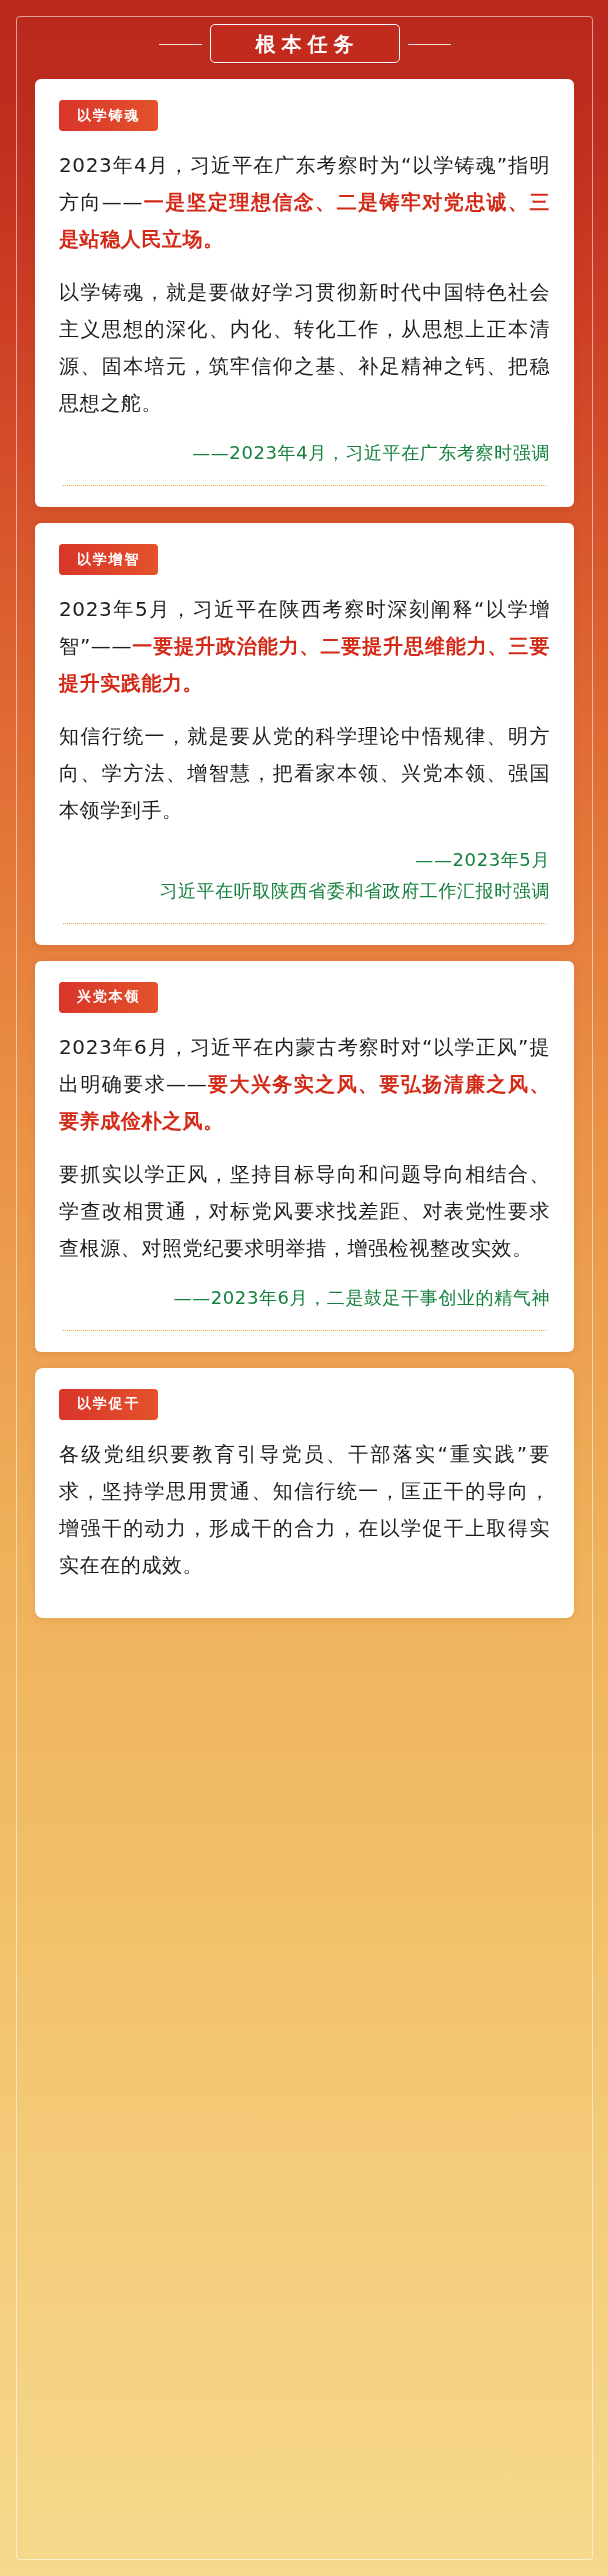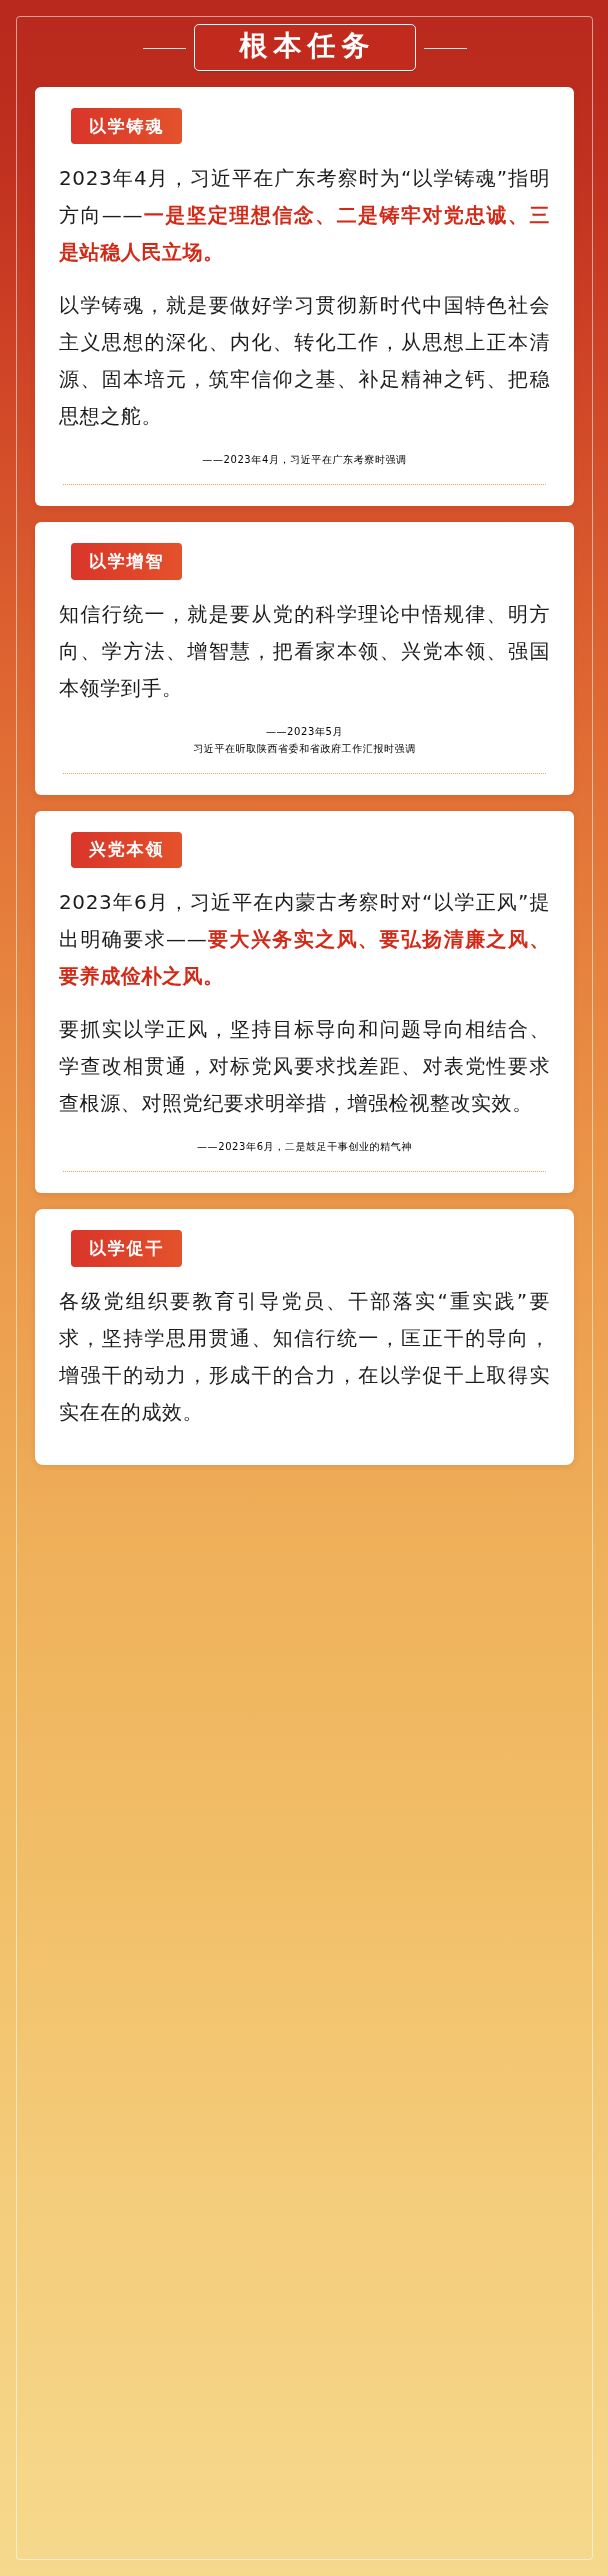"根本任务" .title-plate .title-text { font-family: Liberation Mono, monospace -> Liberation Serif, serif; font-size: 28px -> 20px }
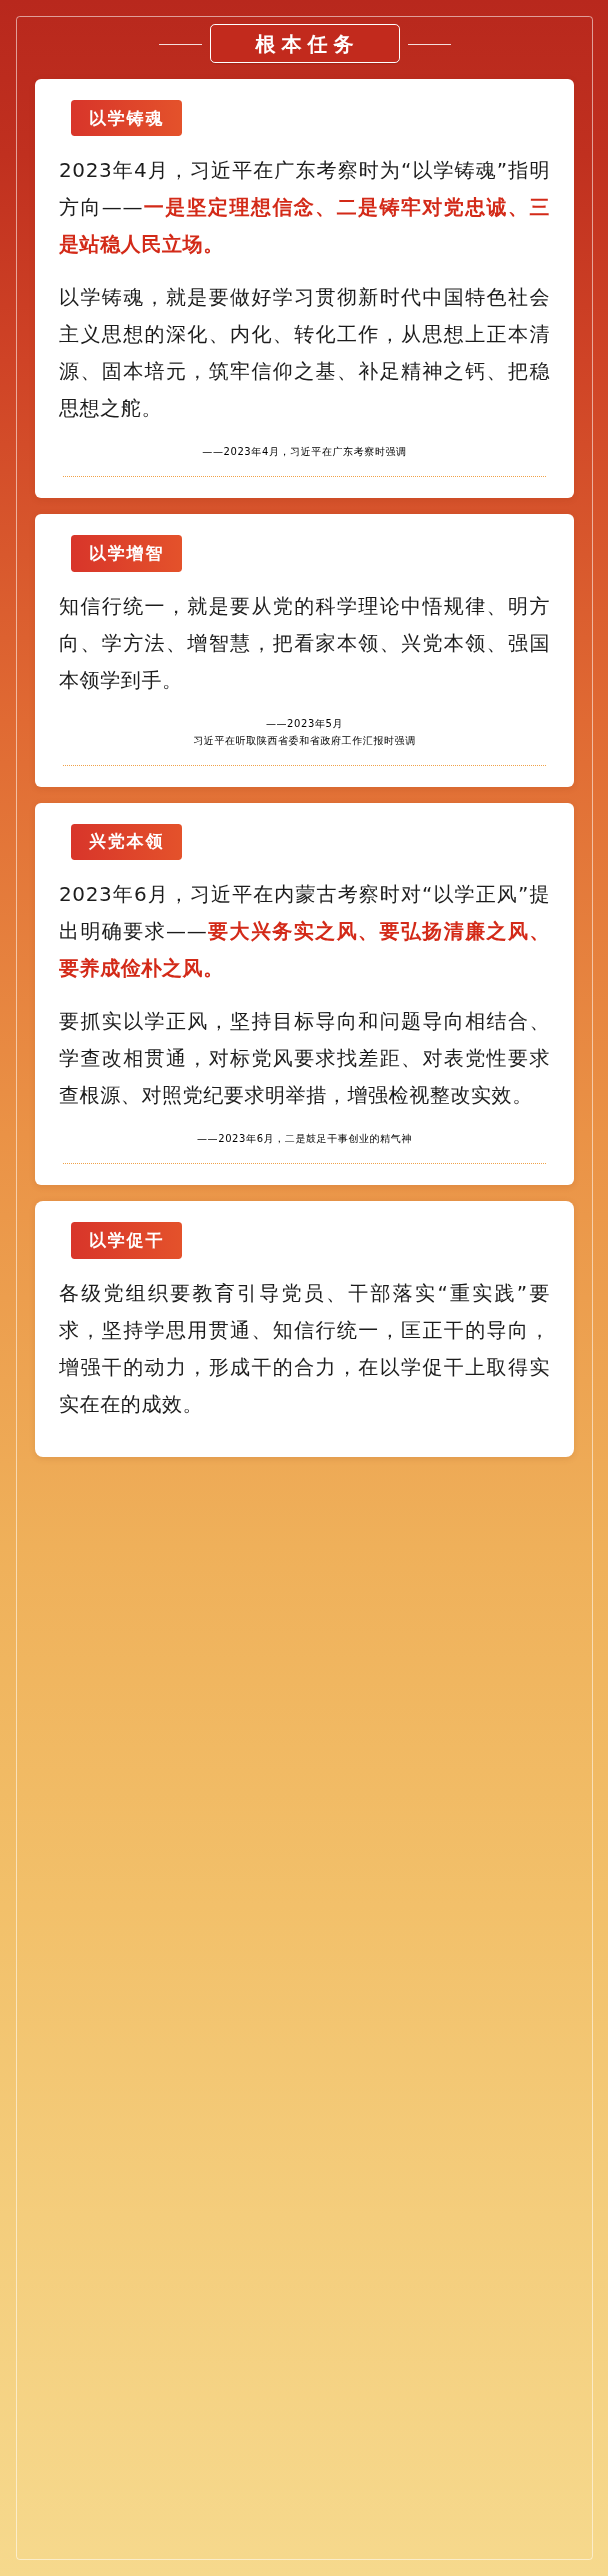"以学铸魂" .section-tag { font-size: 17px -> 14px; margin: 0 0 16px 12px -> 0 0 16px 0 }
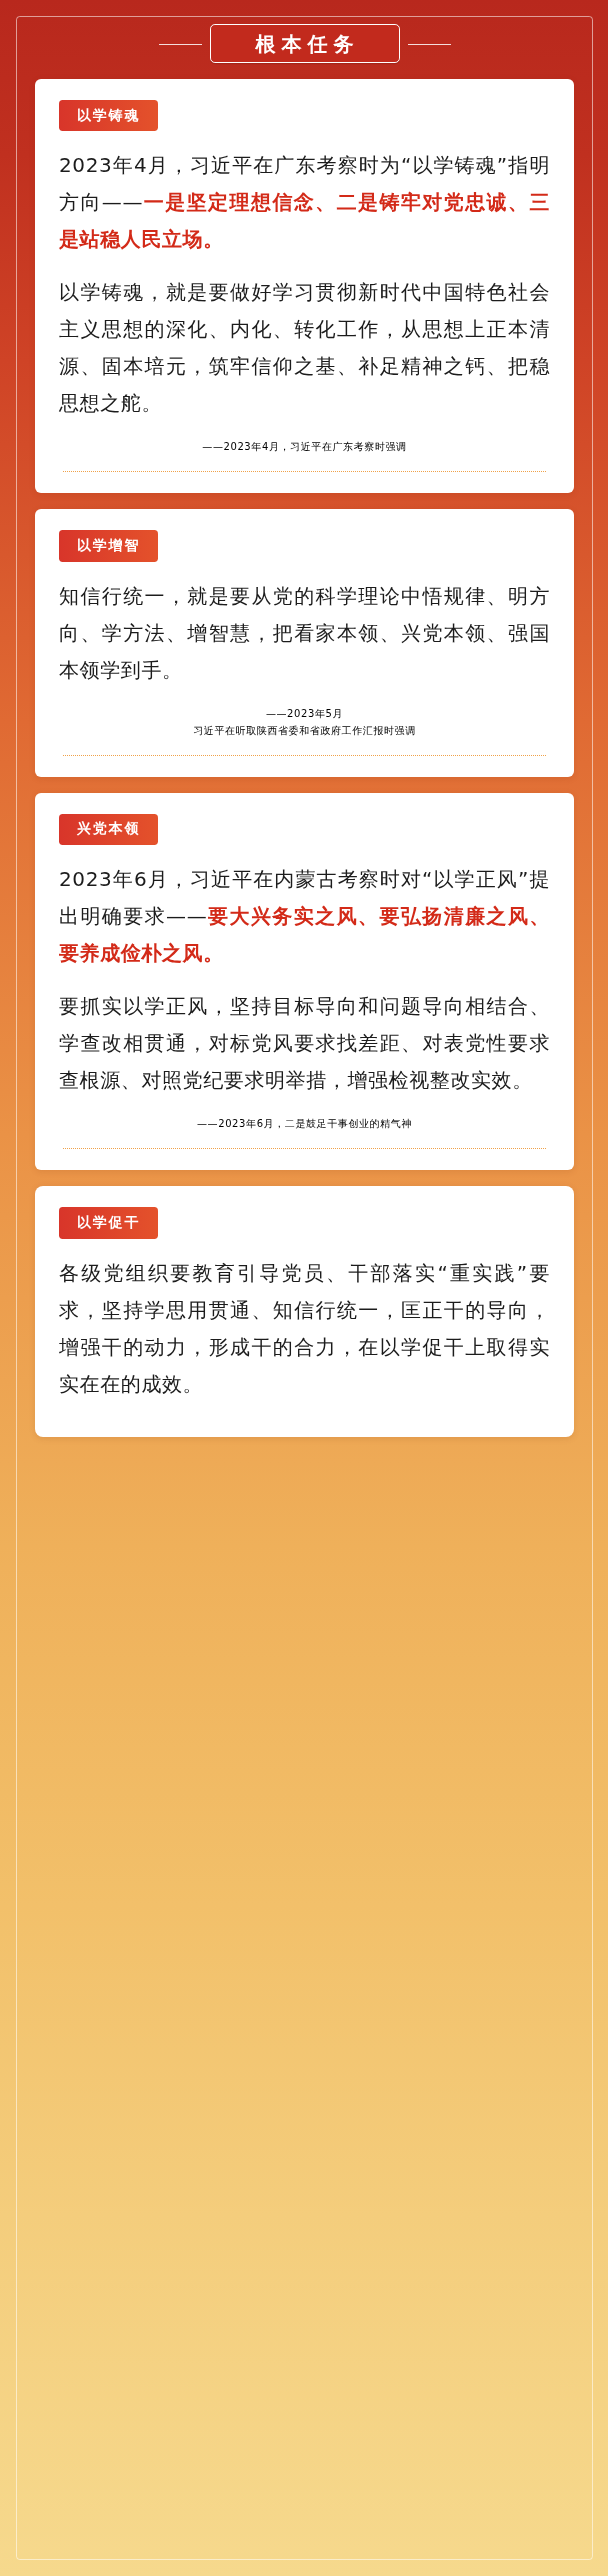"——2023年4月，习近平在广东考察时强调" .source { color: #000000 -> #15803d; font-size: 10px -> 18px; text-align: center -> right }
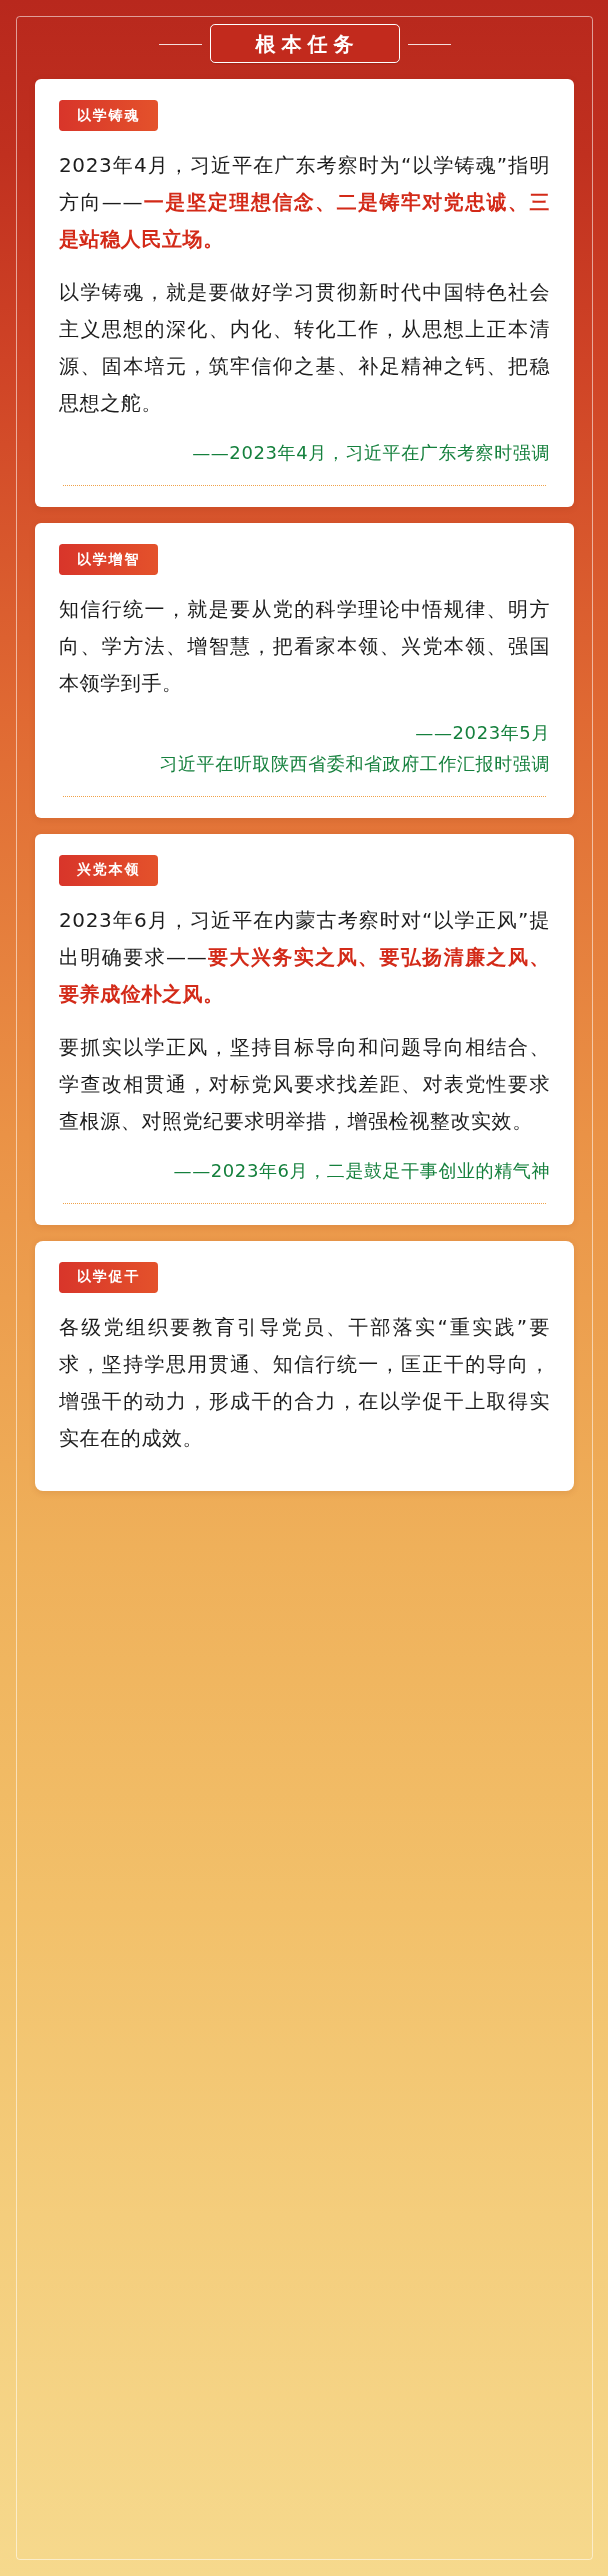"2023年5月，习近平在陕西考察时深刻阐释“以学增智”——一要提升政治能力、二要" p.para { html: none -> <p> <span>2023年5月，习近平在陕西考察时深刻阐释“以学增智”——</span><span>一要提升政治能力、二要提升思维能力、三要提升实践能力。</span> </p> }
